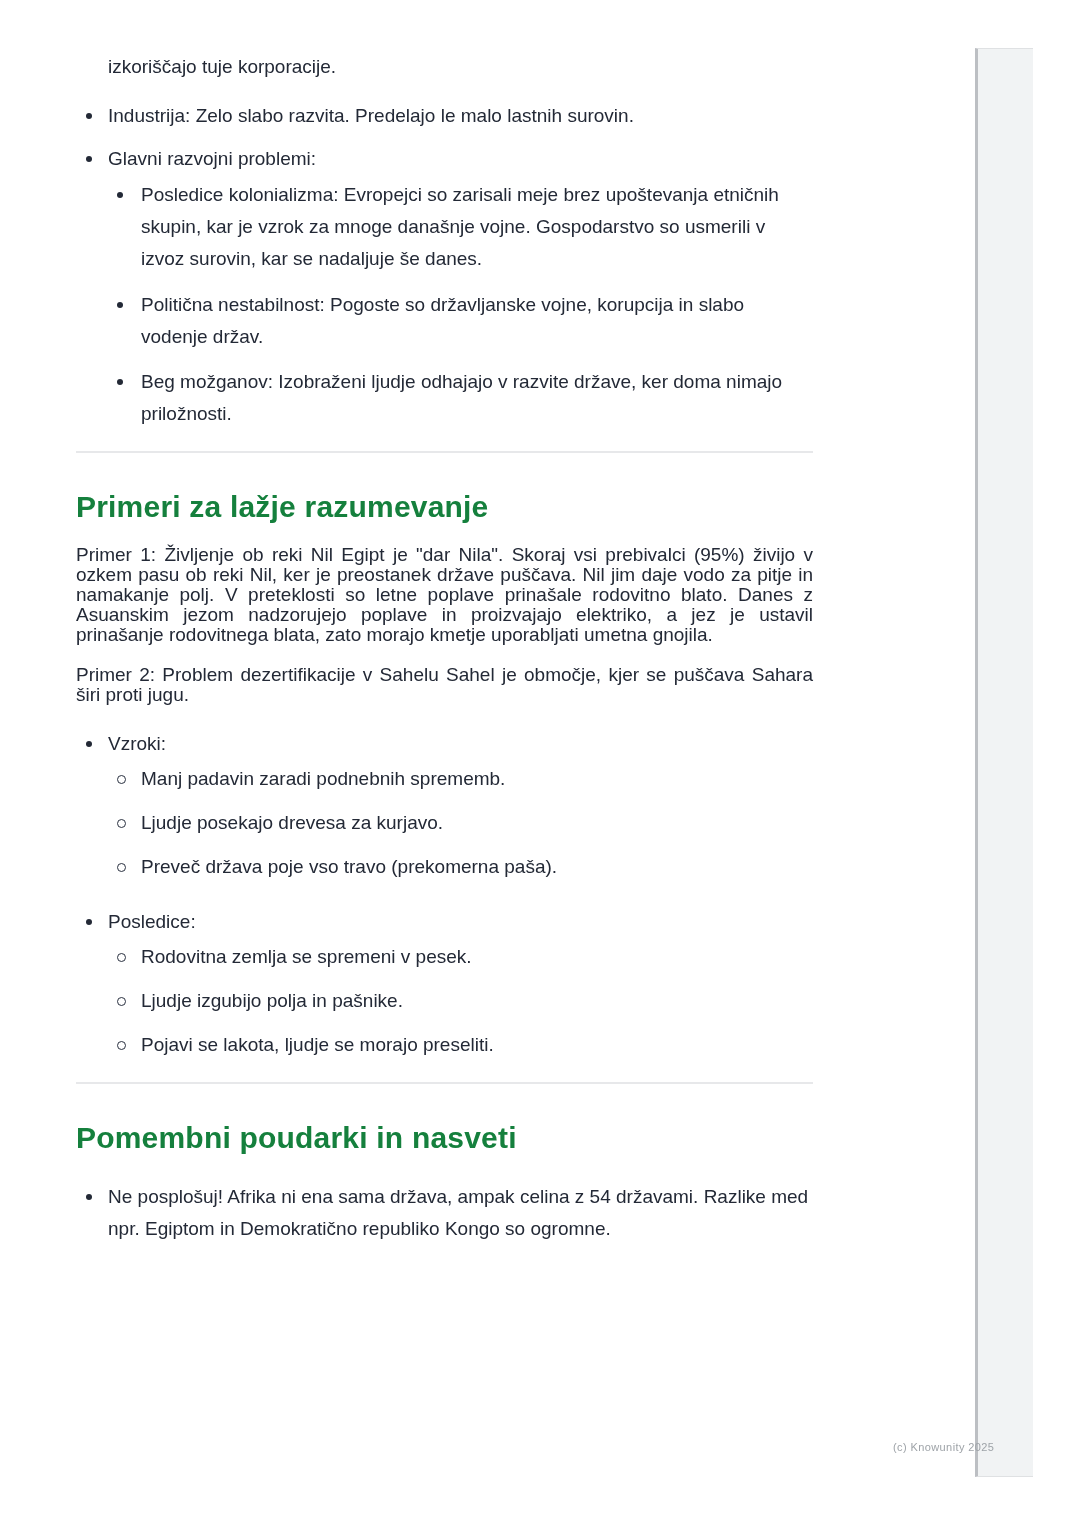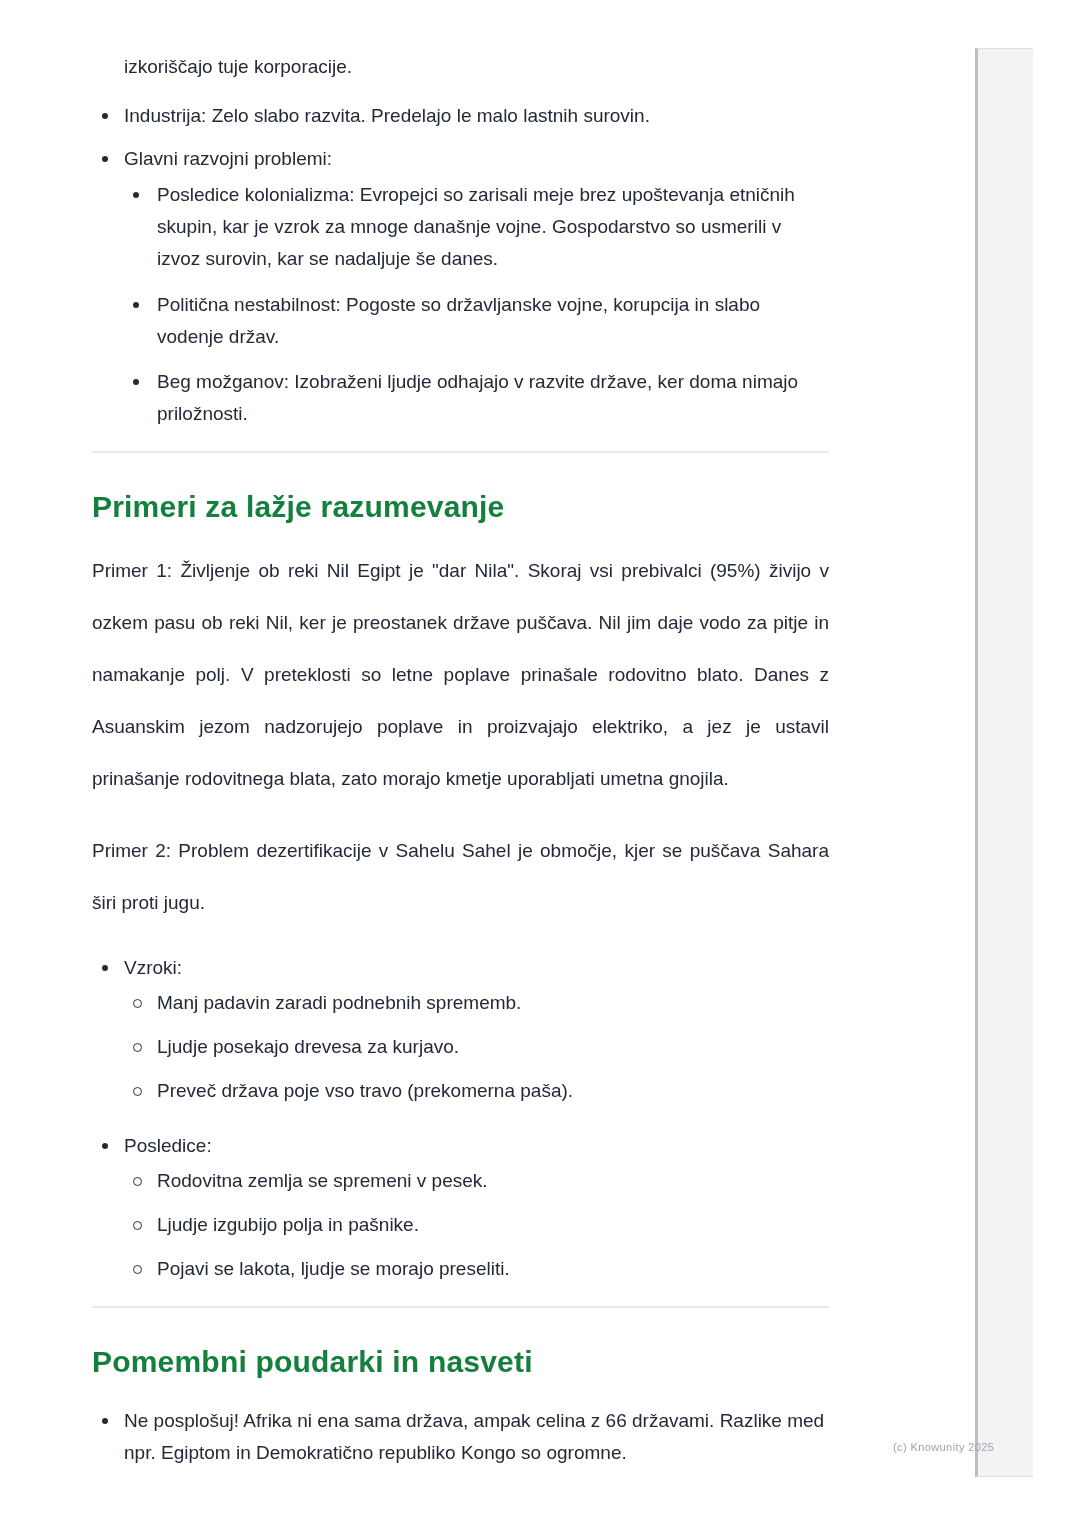"izkoriščajo tuje korporacije." .content { left: 92px -> 76px }
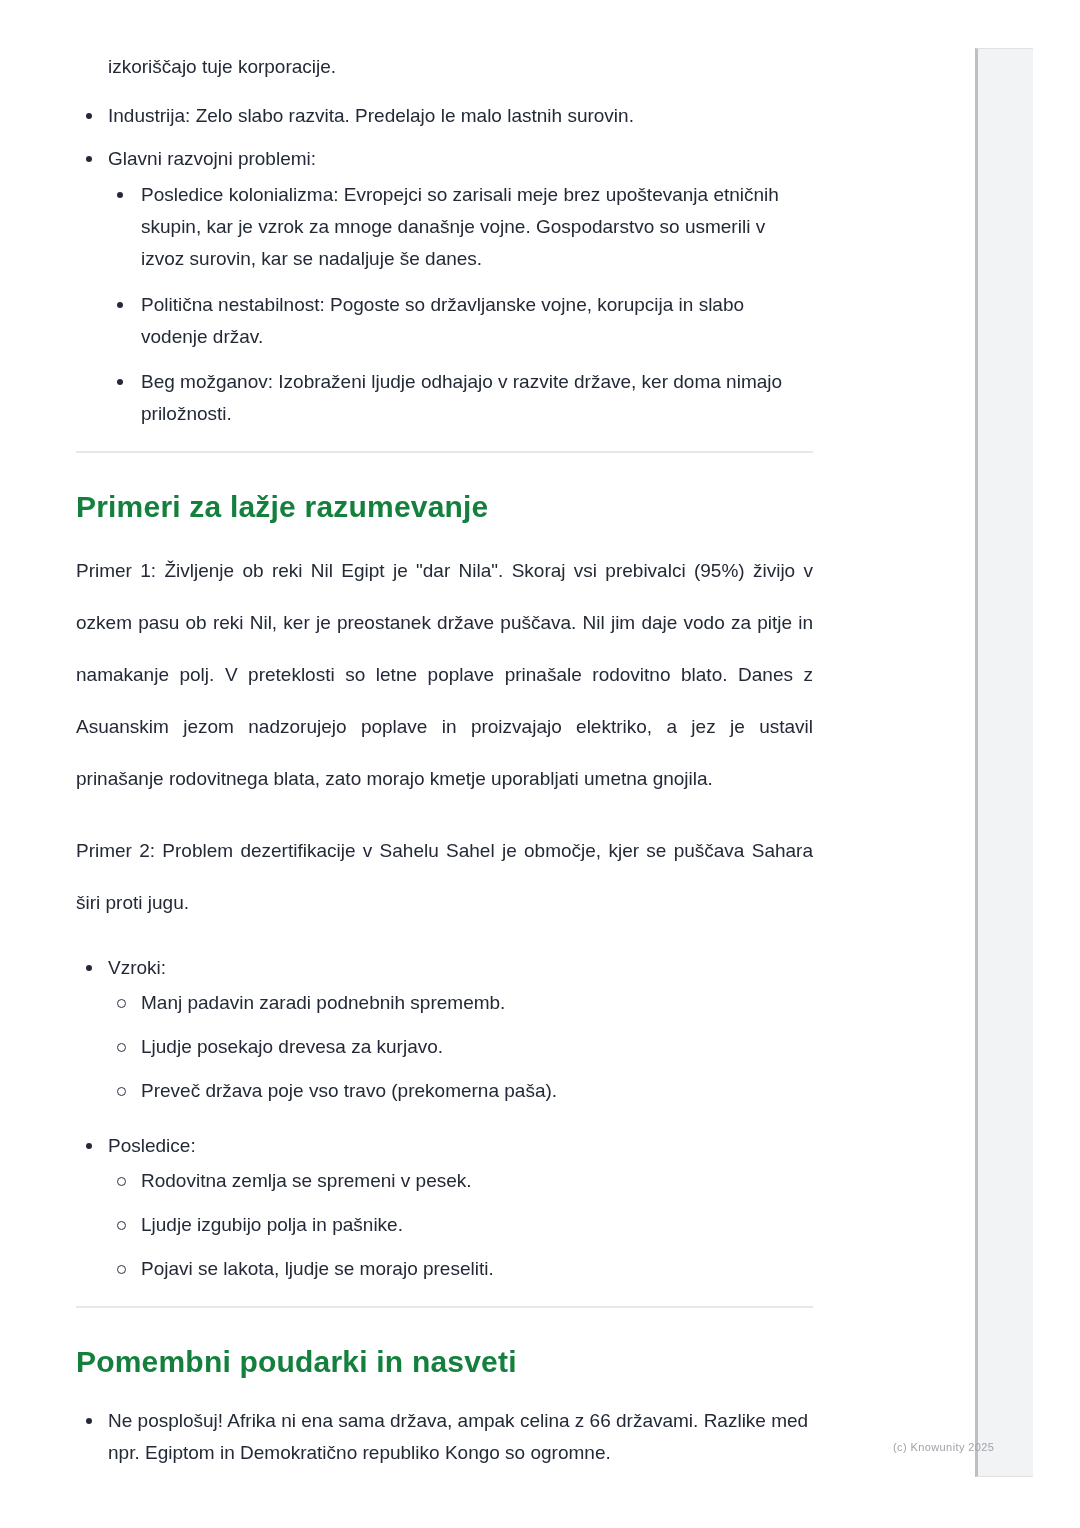"Primer 1: Življenje ob reki" .para { line-height: 52px -> 20px }
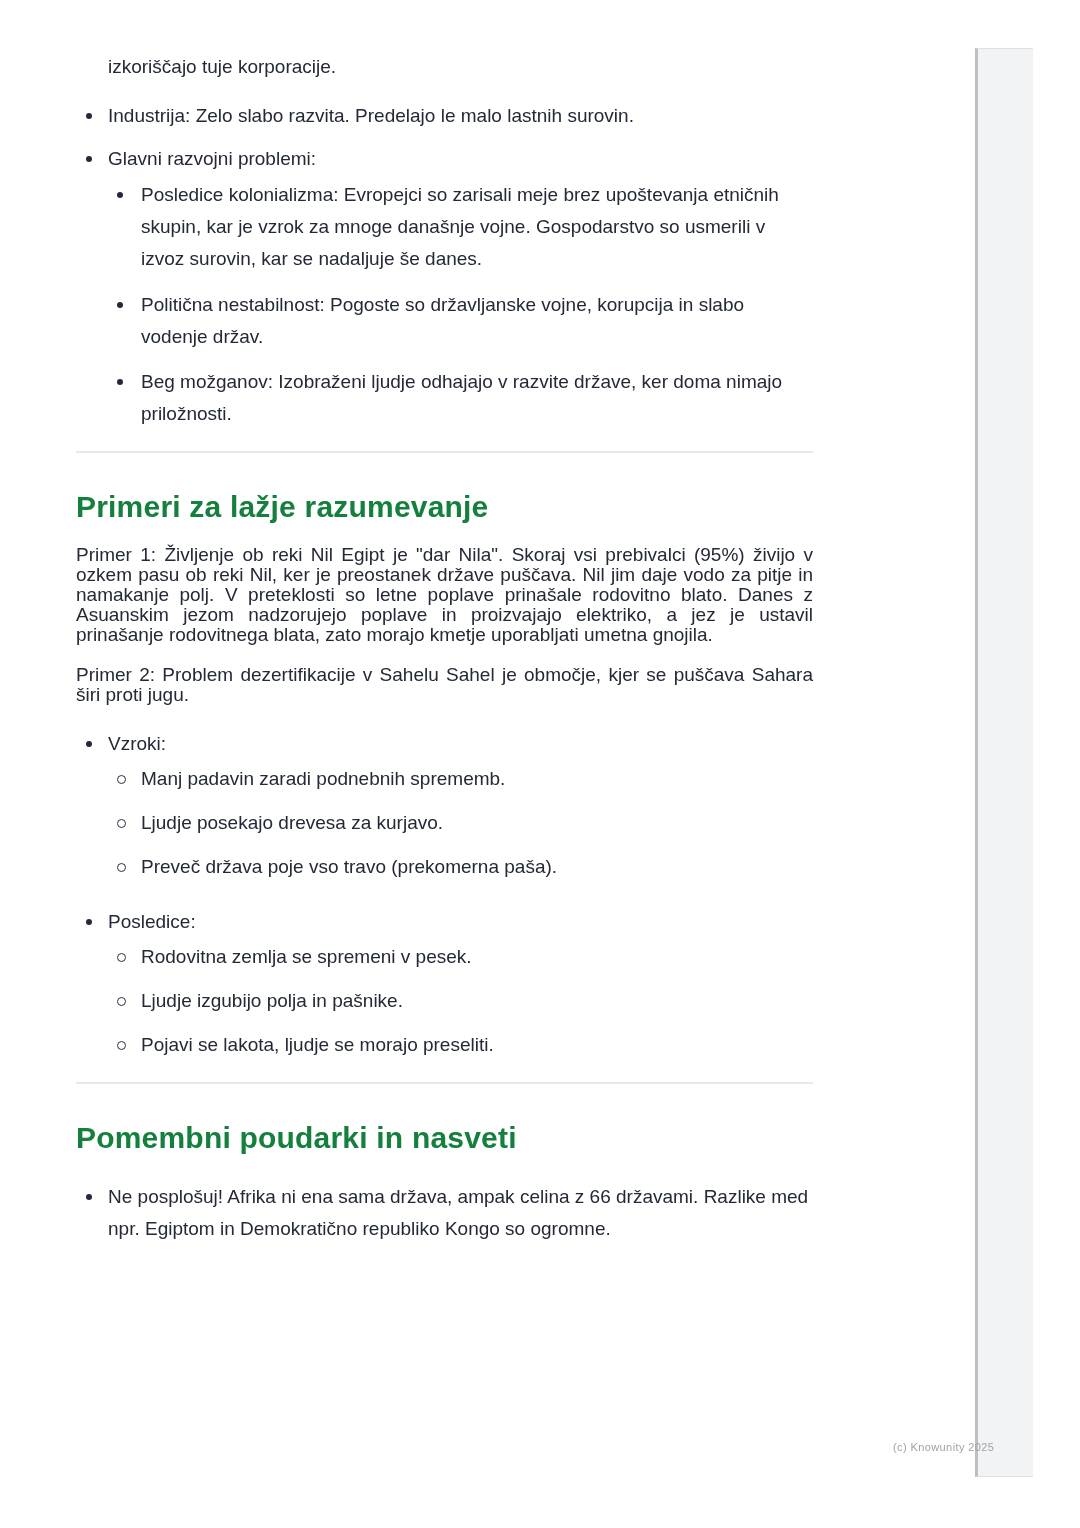"Afrika ni ena sama država," span { text: 66 -> 54 }
